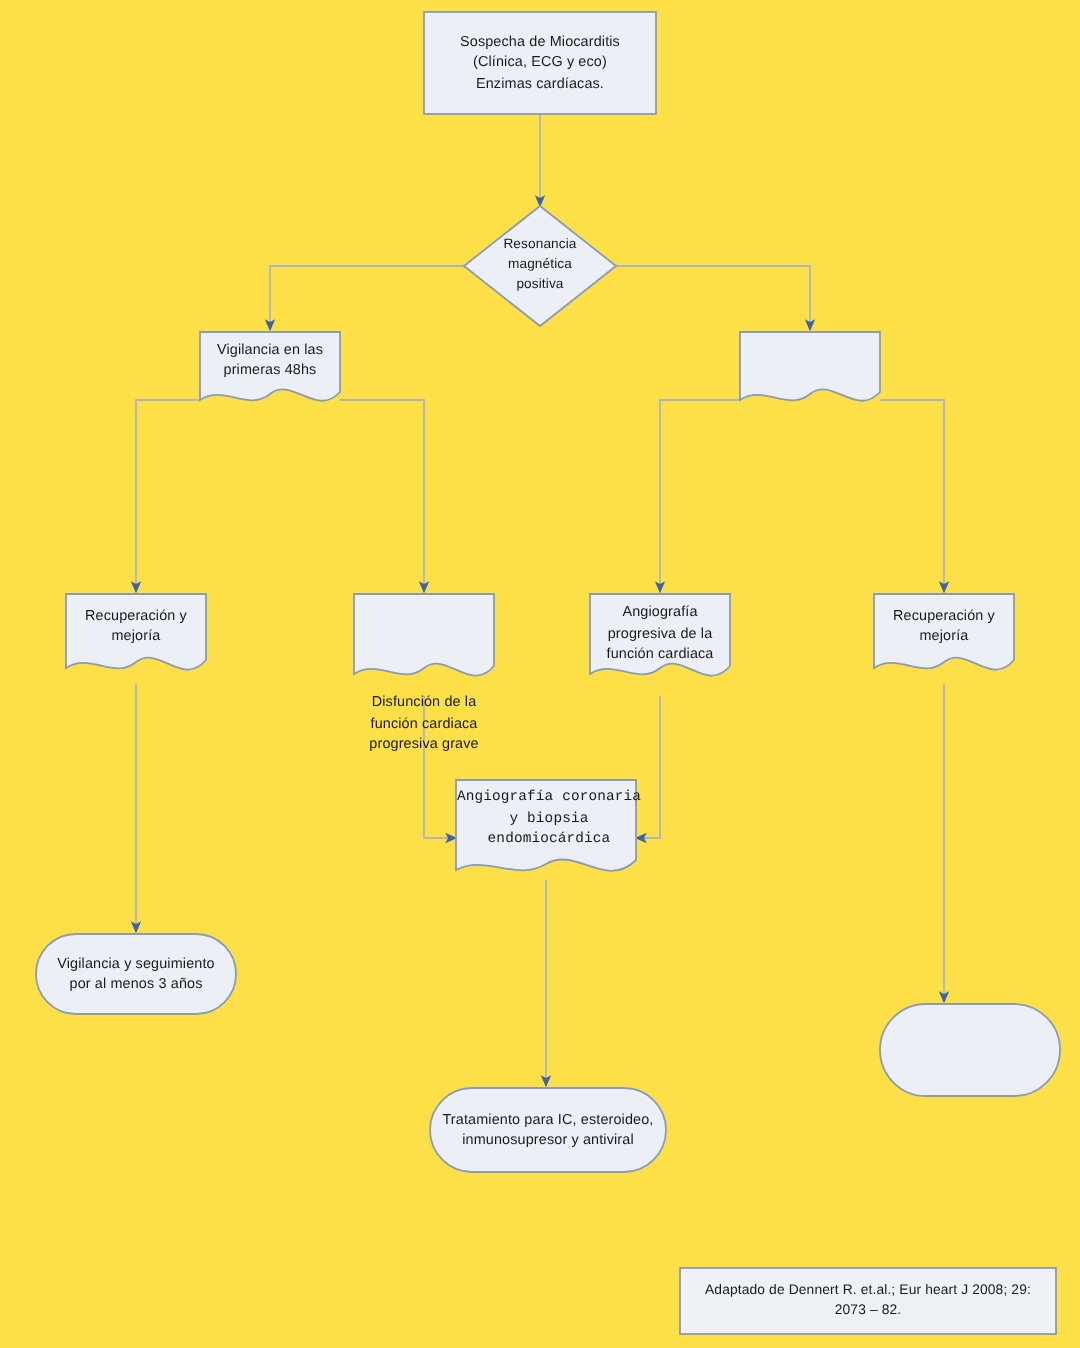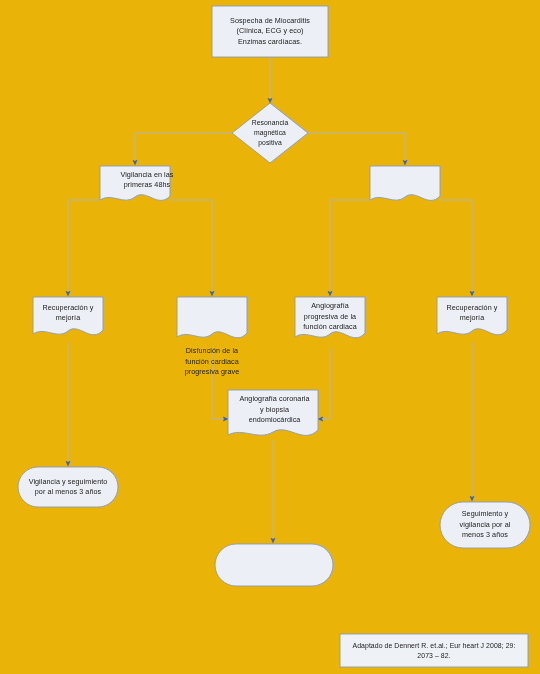"Sospecha de Miocarditis" #canvas { background: #eab308 -> #fde047 }
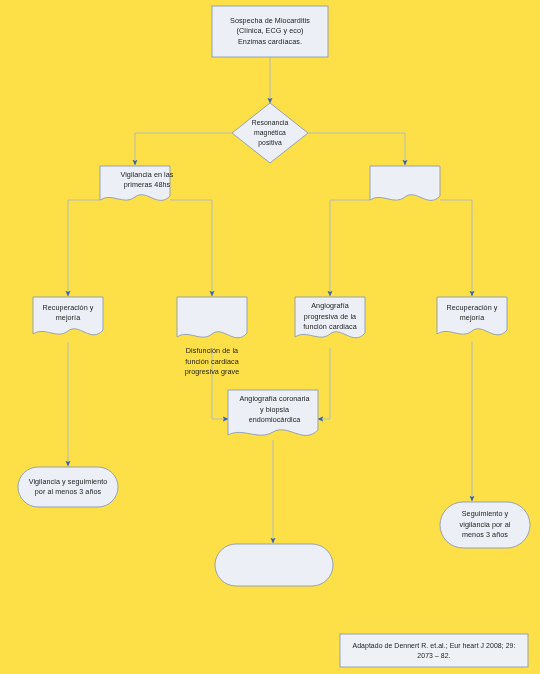"Vigilancia en las" div.node-text { margin-left: 12px -> none }
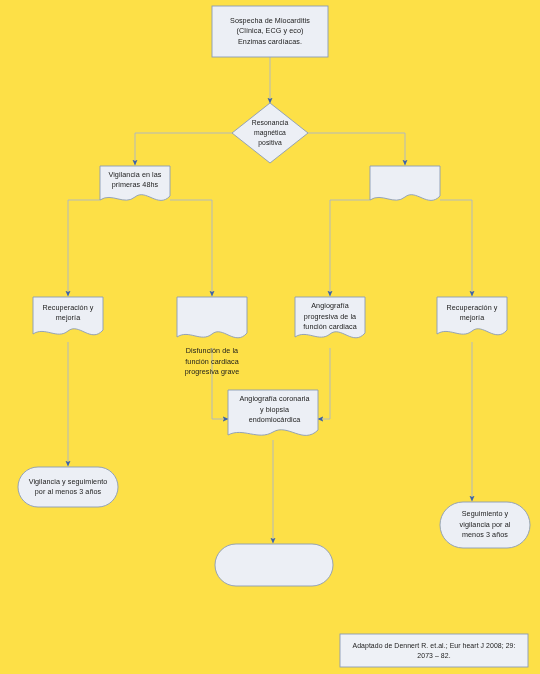"Angiografía coronaria" div.node-text { font-family: none -> Liberation Mono, monospace }
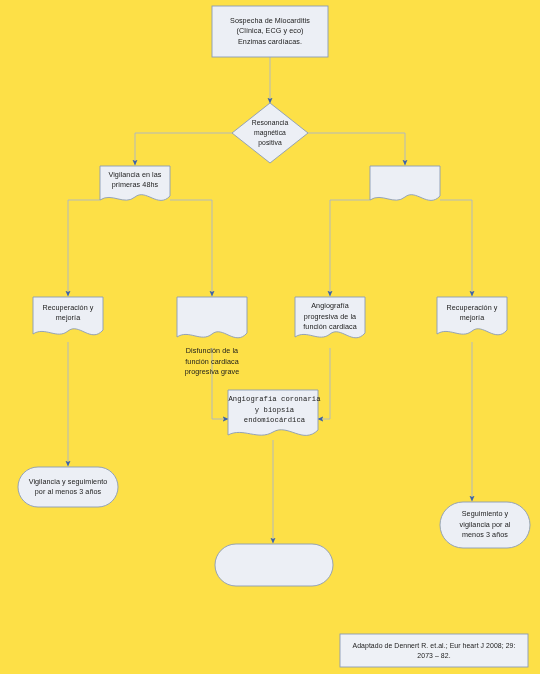"Seguimiento y" div.node-text { html: <div>Seguimiento y vigilancia por al menos 3 años</div> -> none }
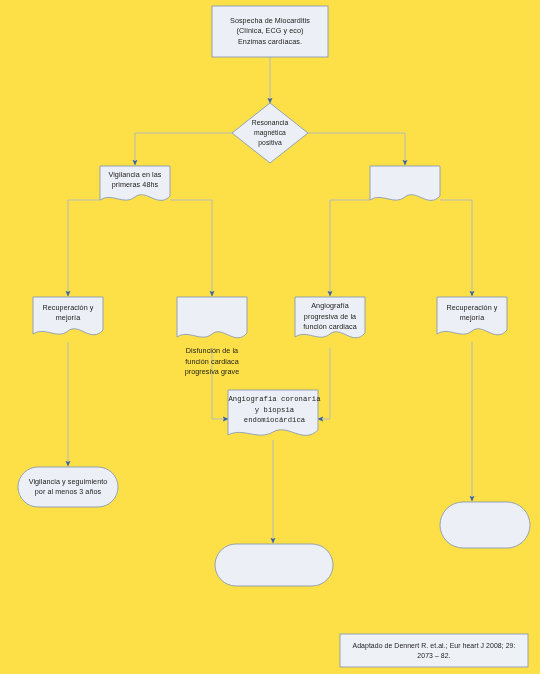"Tratamiento para IC, esteroideo," div.node-text { html: none -> <div>Tratamiento para IC, esteroideo, inmunosupresor y antiviral</div> }
